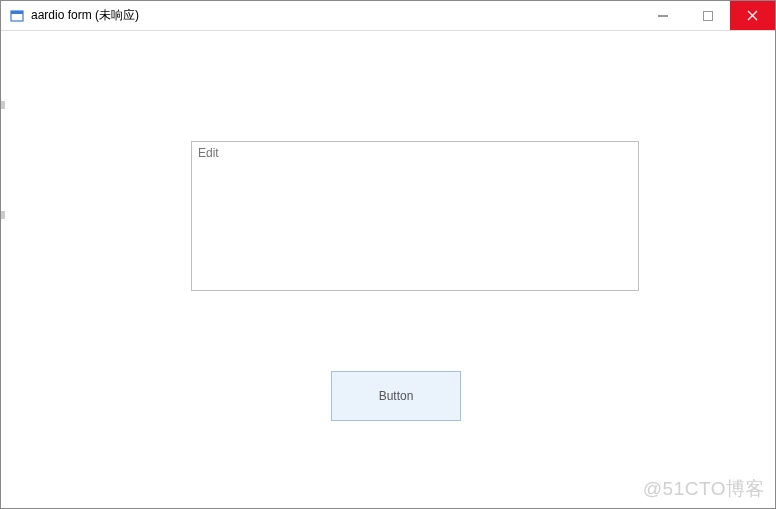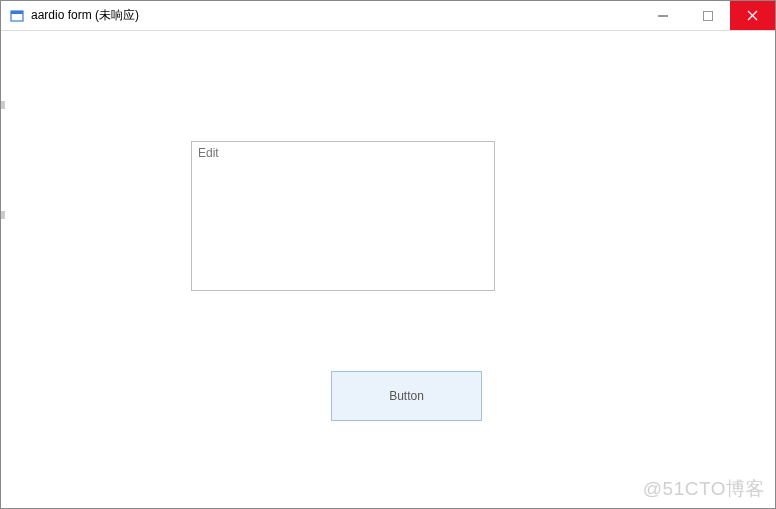"Edit" .edit-box { width: 304px -> 448px }
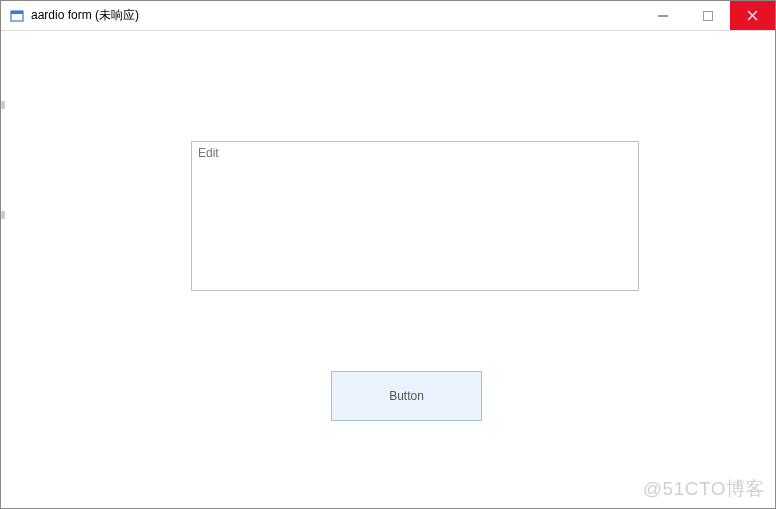"Button" .btn { width: 151px -> 130px }
